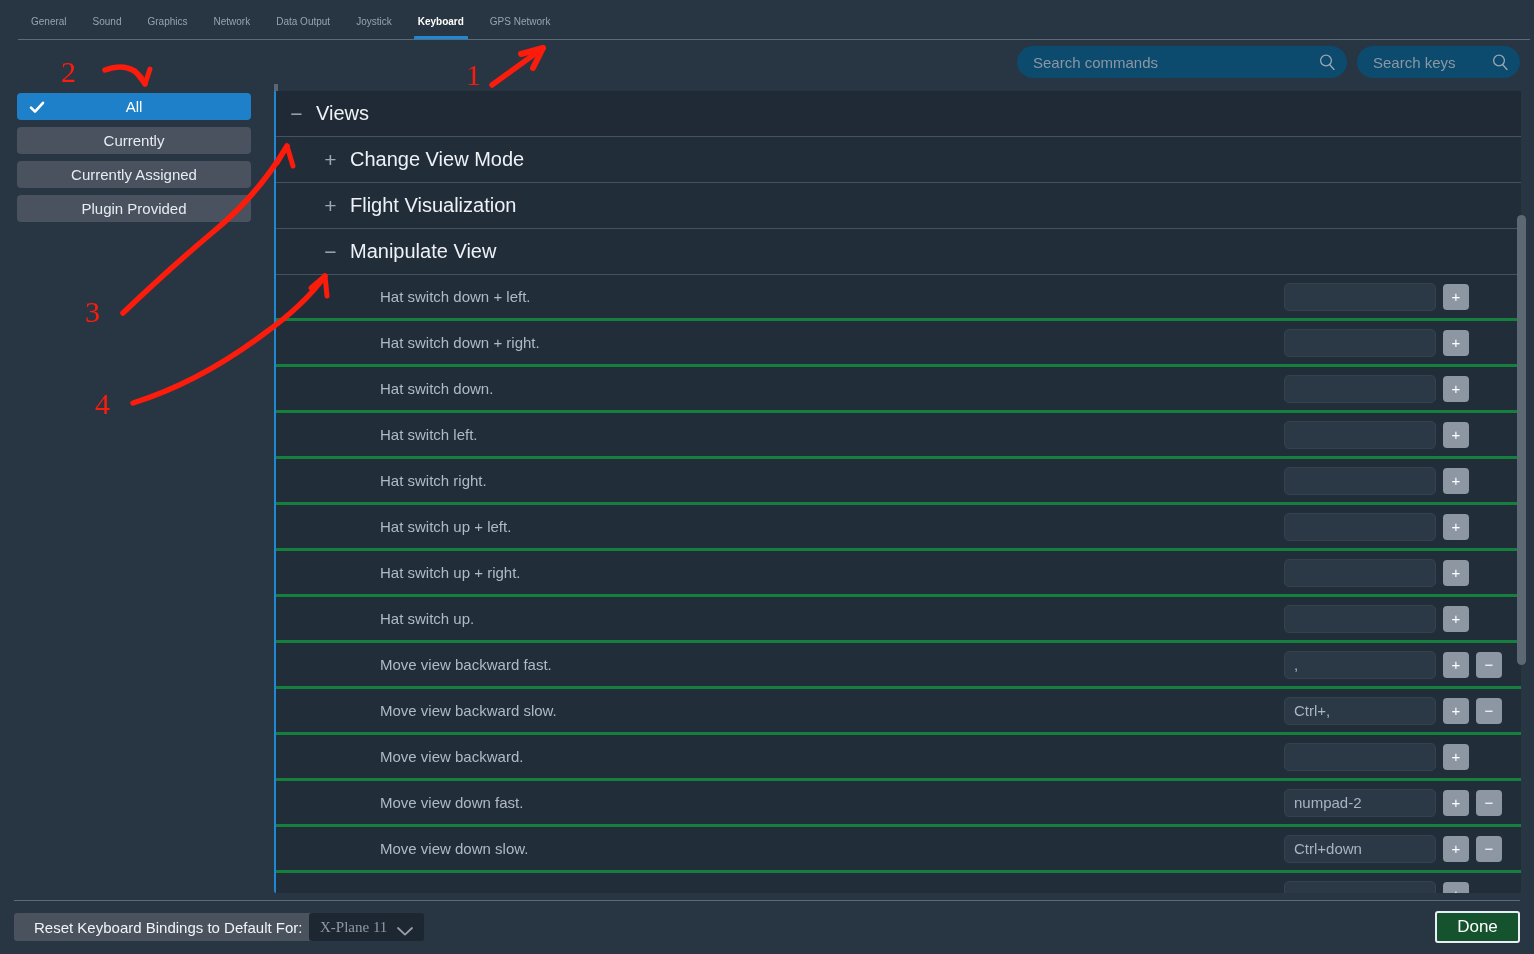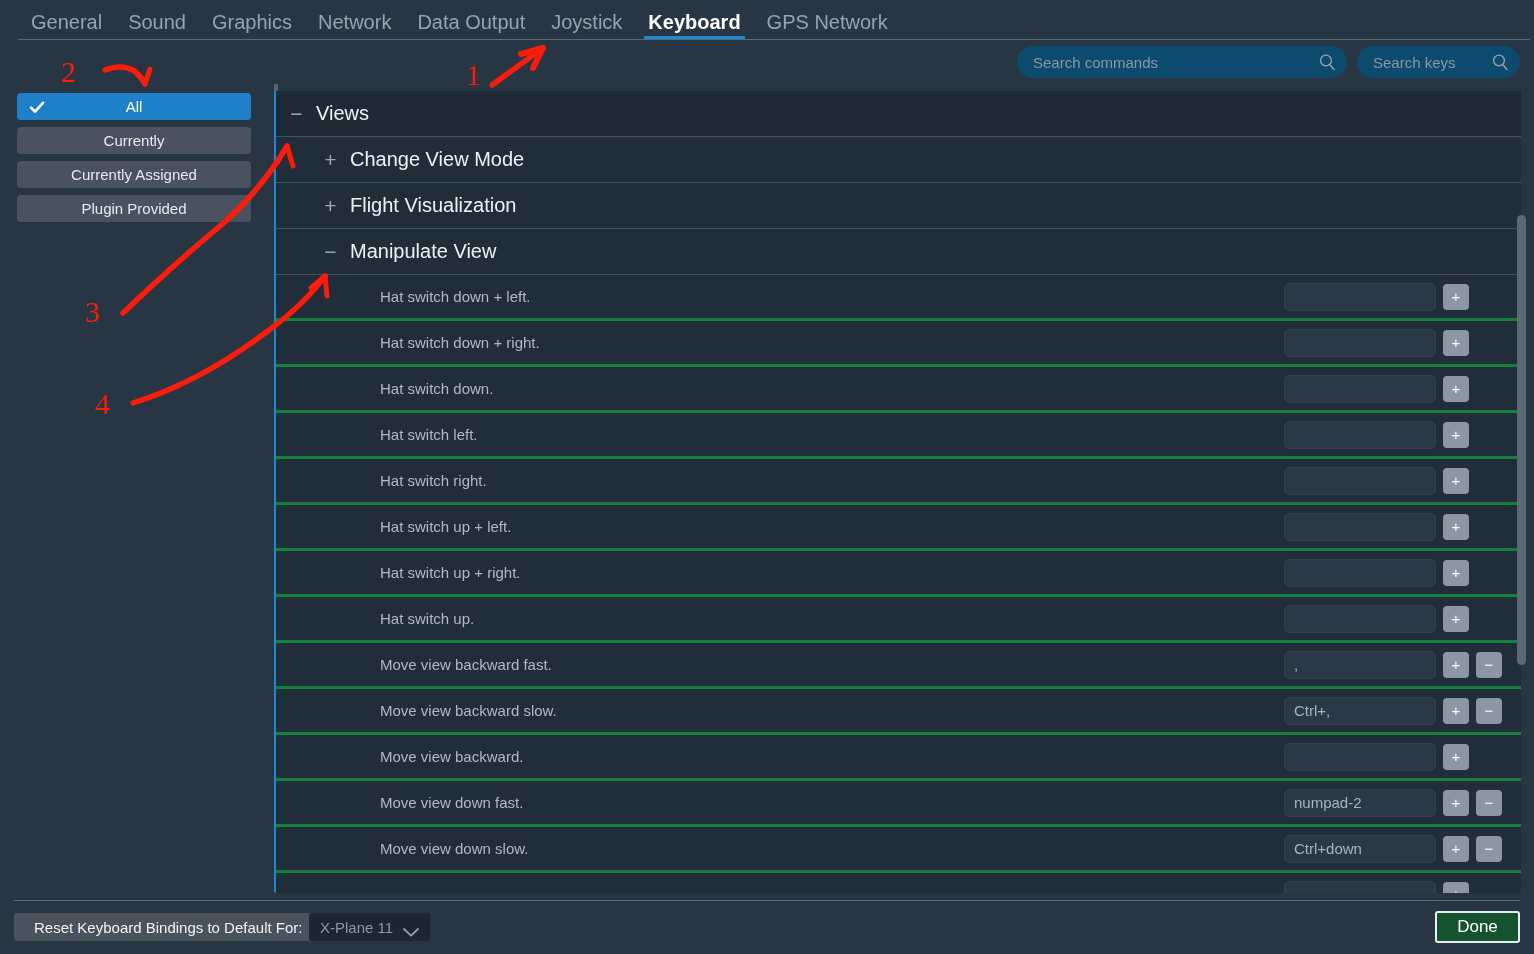"General" .tab { font-size: 20px -> 10px }
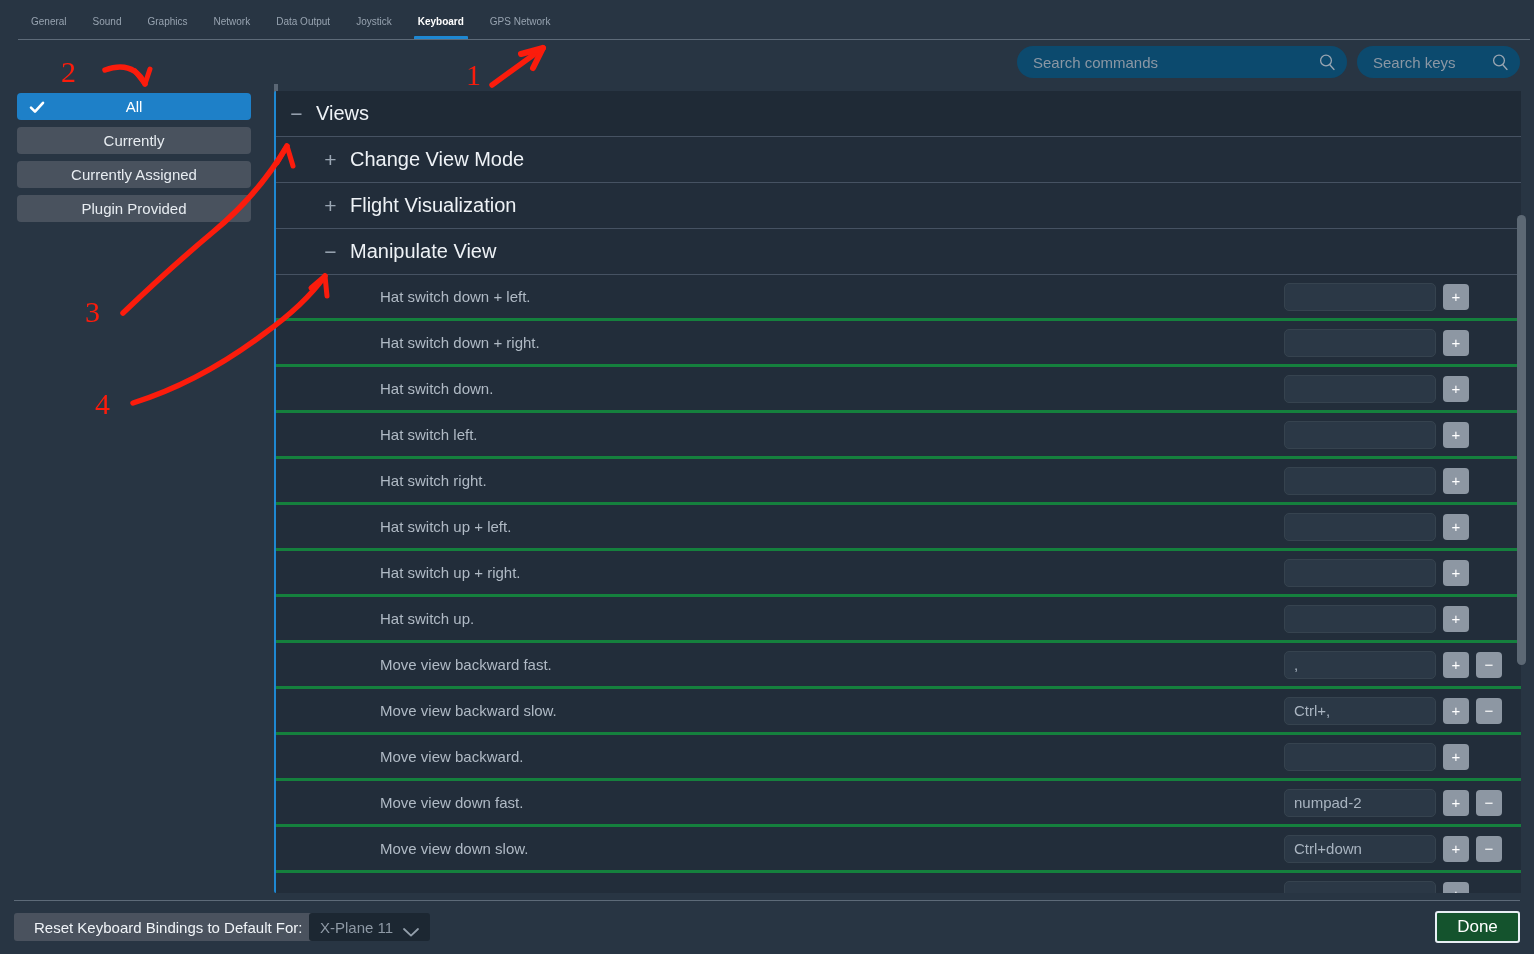"X-Plane 11" .aircraft-select { font-family: none -> Liberation Serif, serif }
